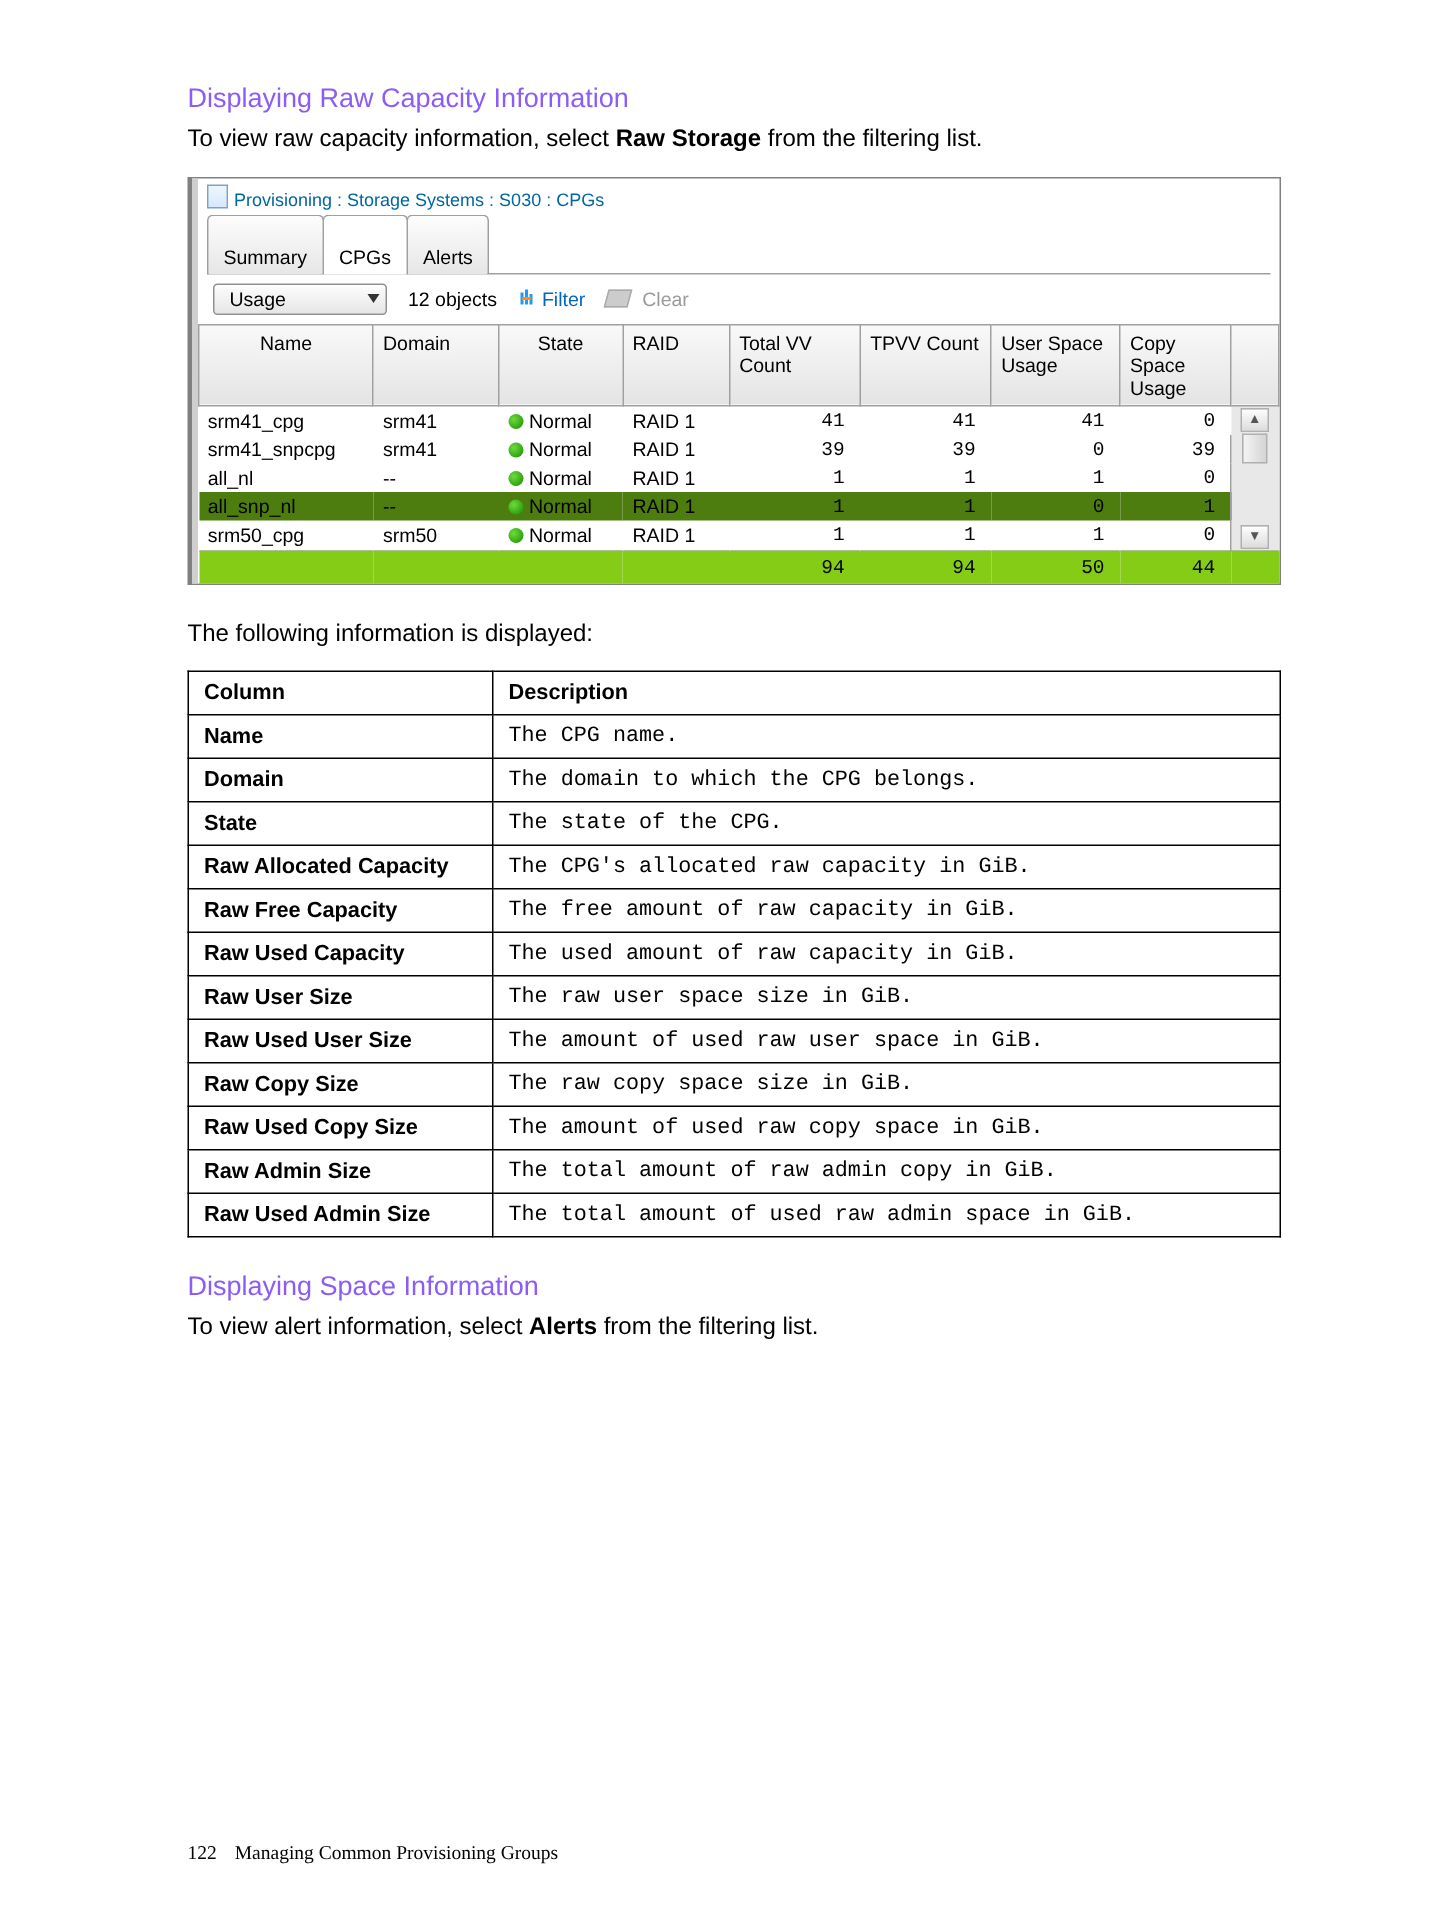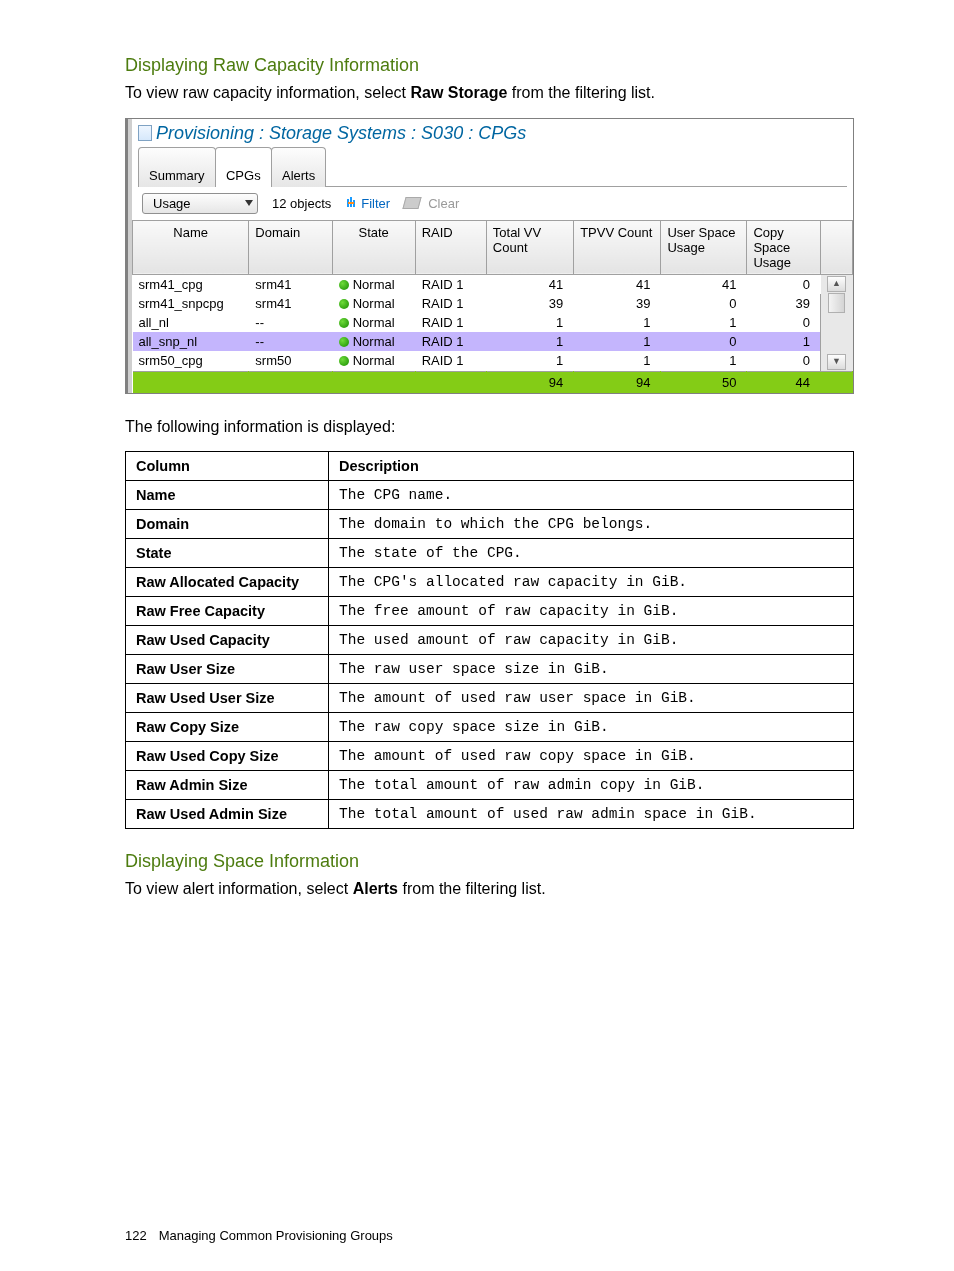"Displaying Raw Capacity Information" .section-heading { color: #4d7c0f -> #8b5cf6 }
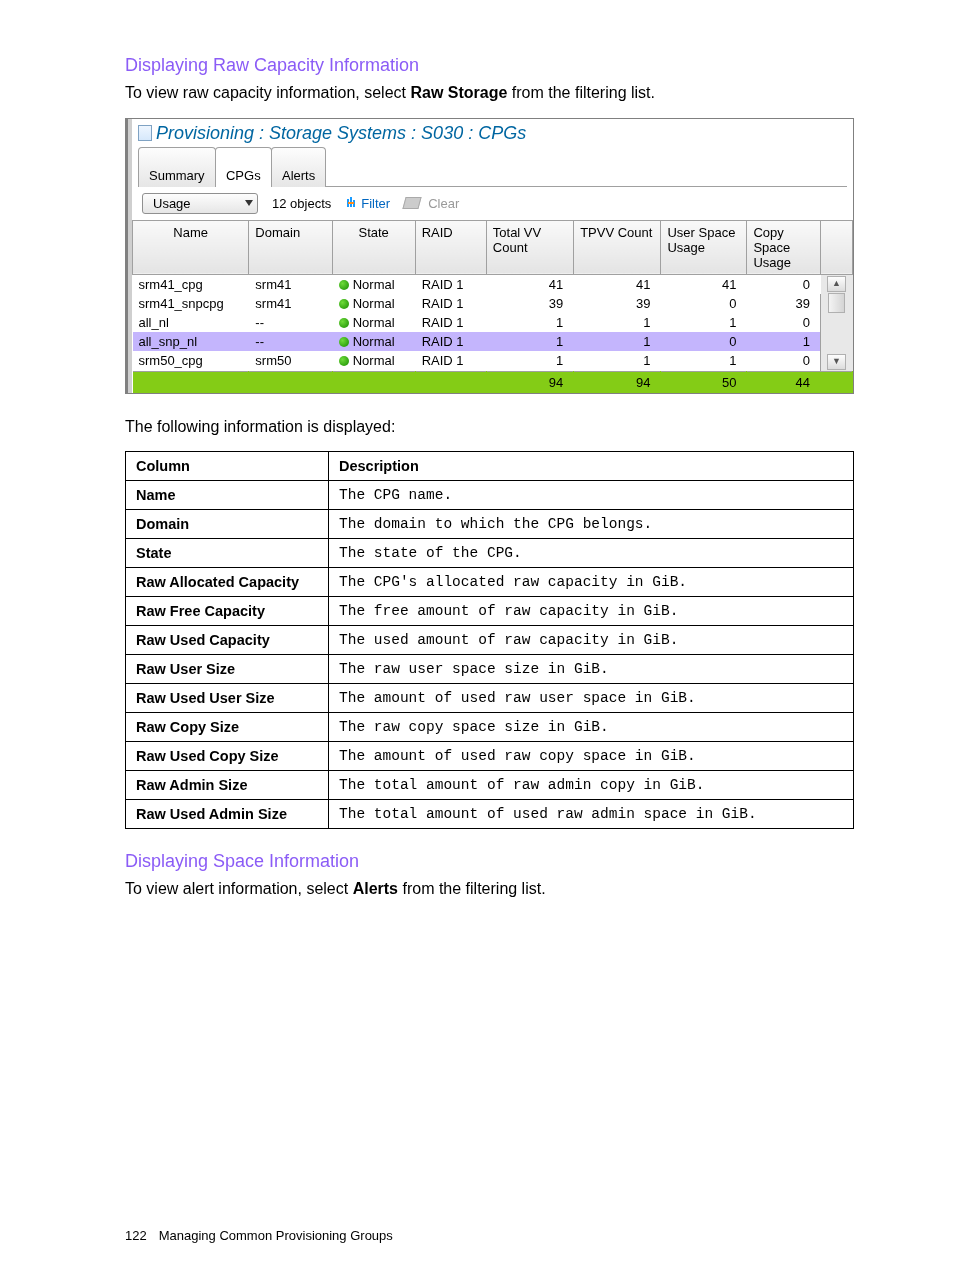"Provisioning : Storage Systems :" .panel-title { font-size: 18px -> 12px; font-style: italic -> none }
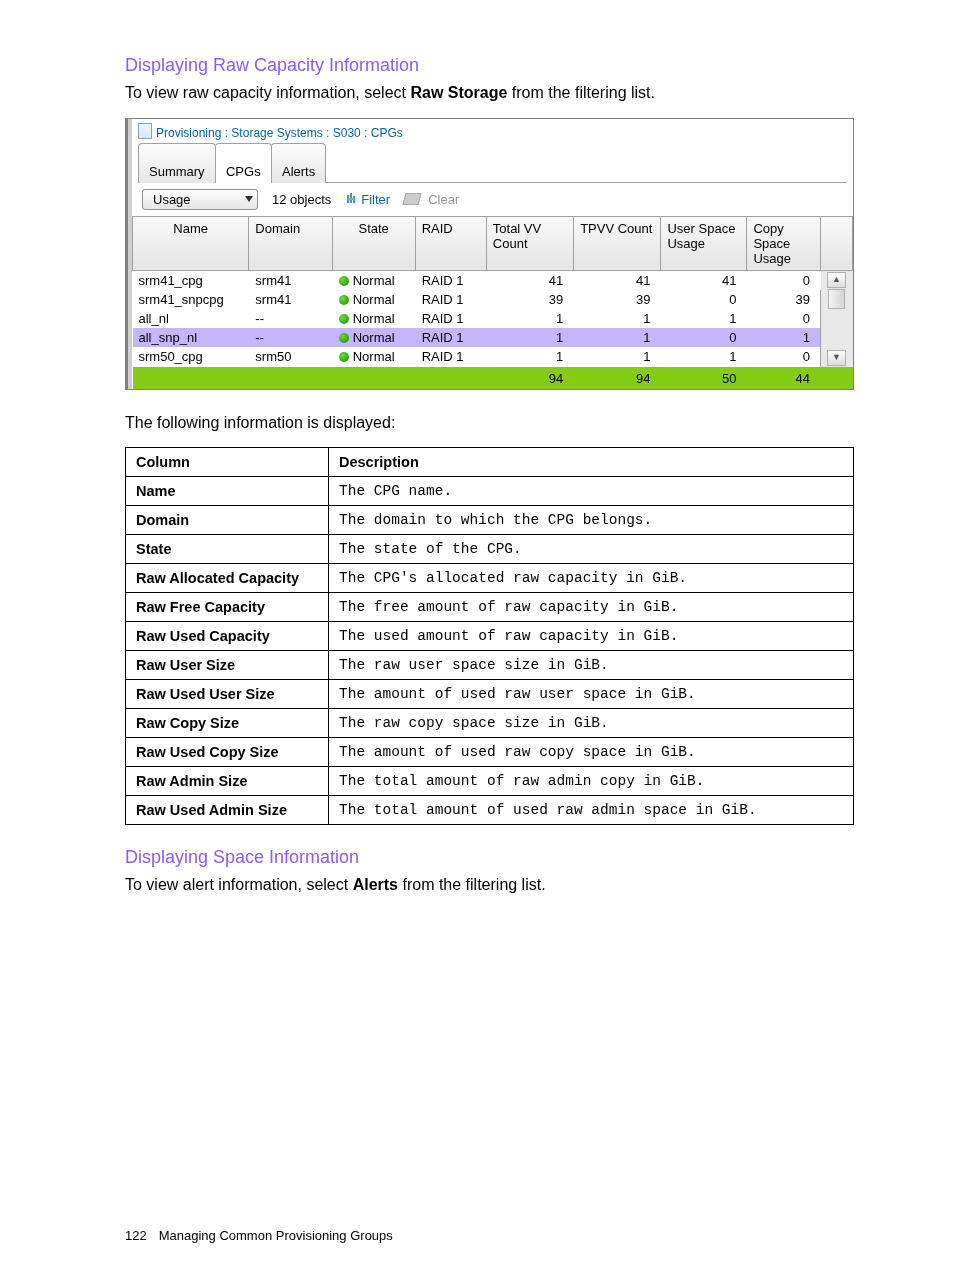"41" .grid td.num { font-family: none -> Liberation Mono, monospace }
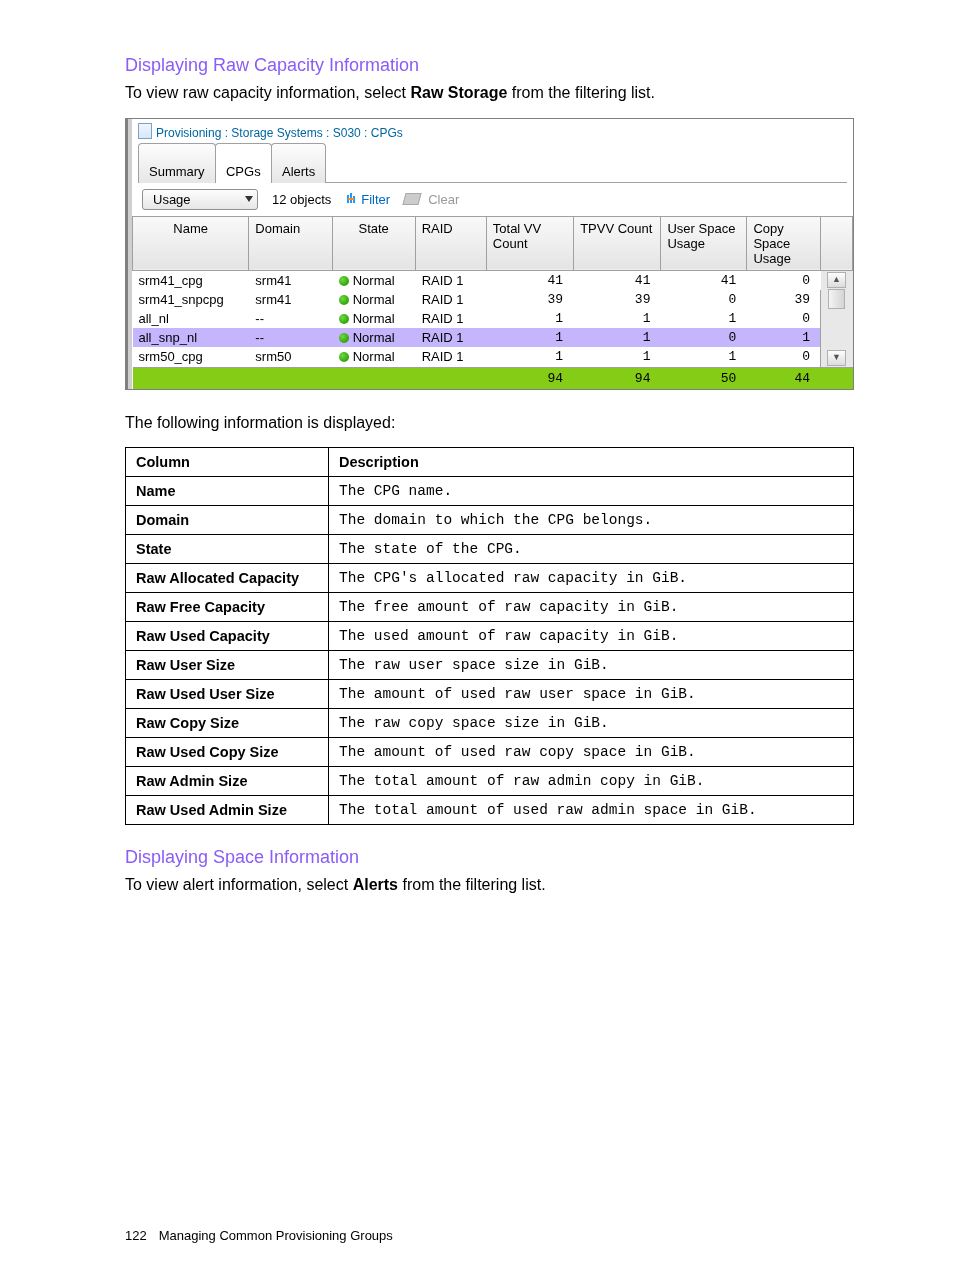"all_snp_nl" .grid tbody tr.sel td { background: #c4b5fd -> #4d7c0f }
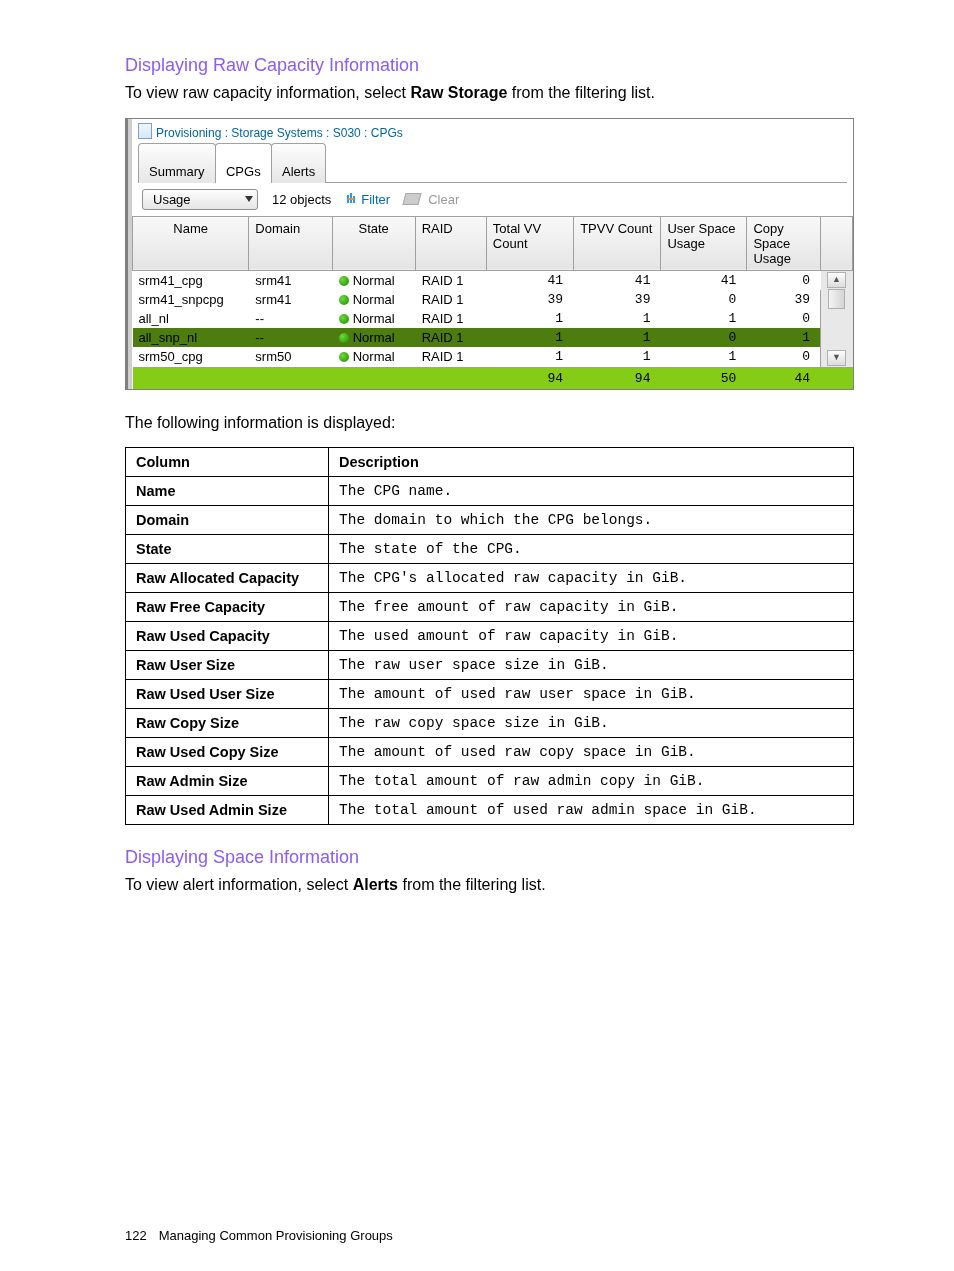"122 Managing Common Provisioning Groups" .footer { font-family: none -> Liberation Serif, serif }
